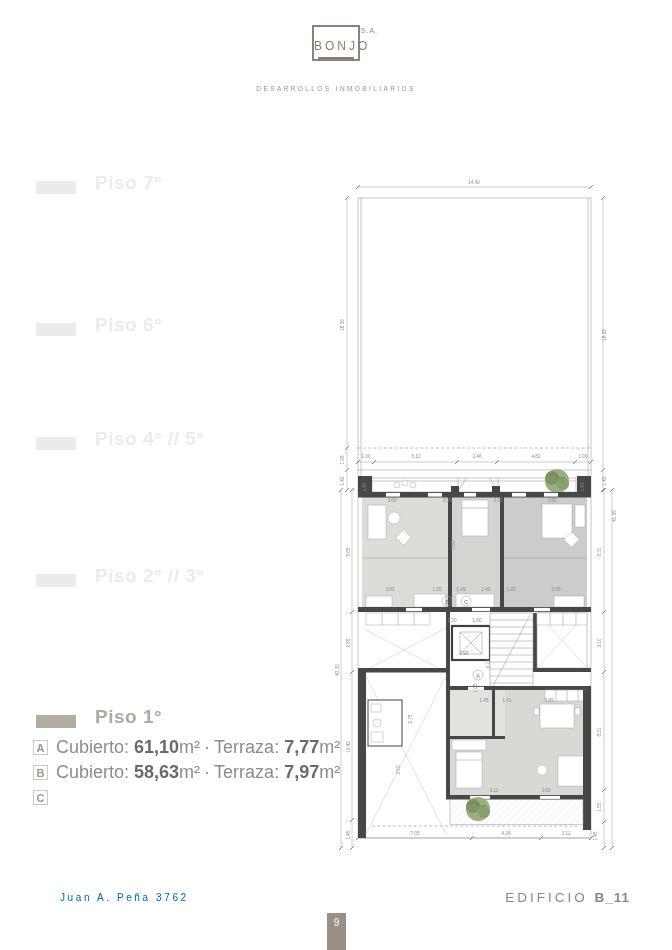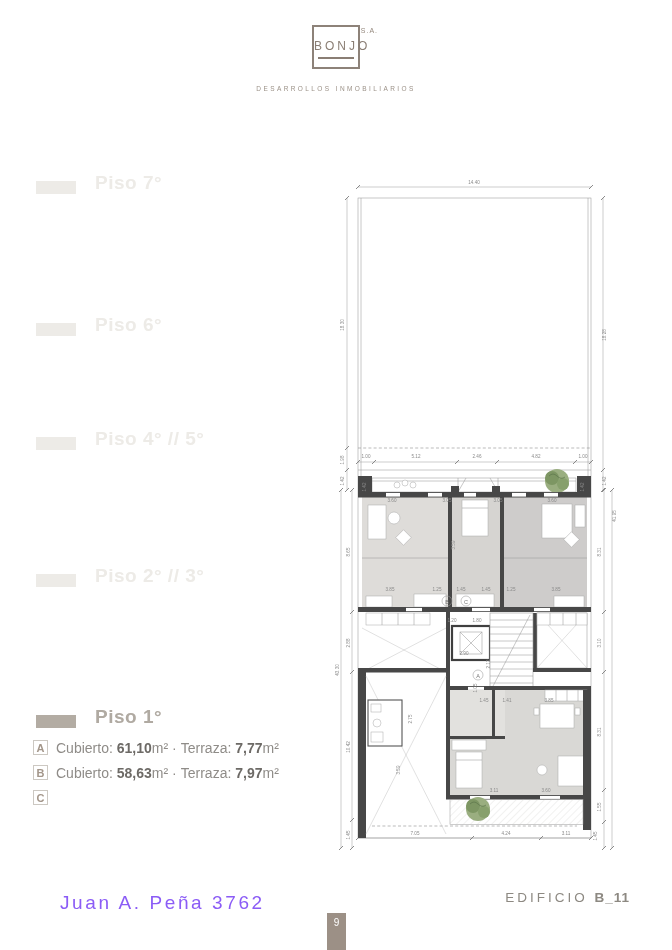"BONJO" .logo { height: 44px -> 36px }
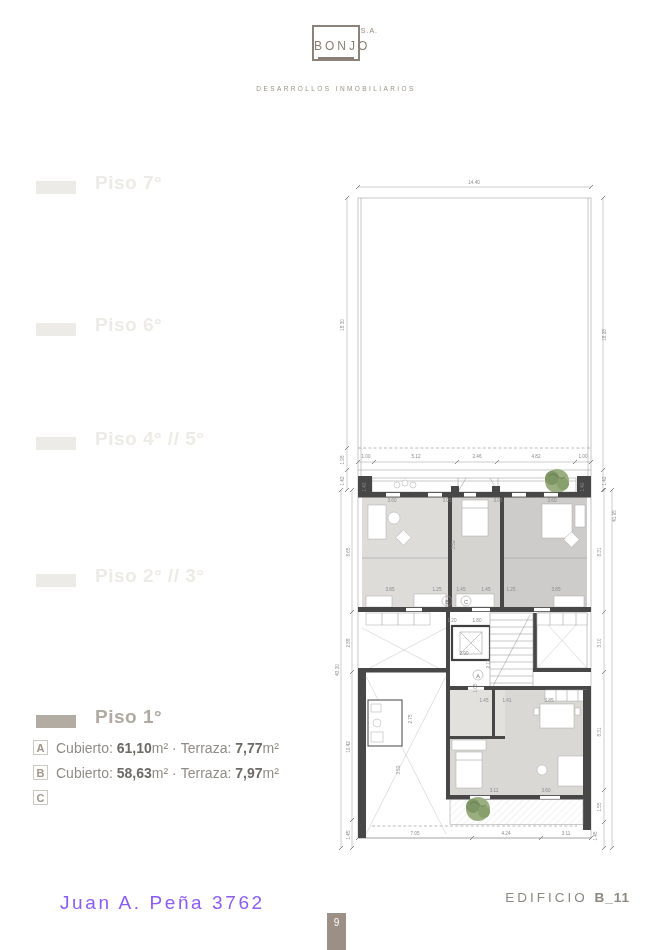"Cubierto: 61,10m² · Terraza: 7,77m²" .ltext { font-size: 14px -> 18px }
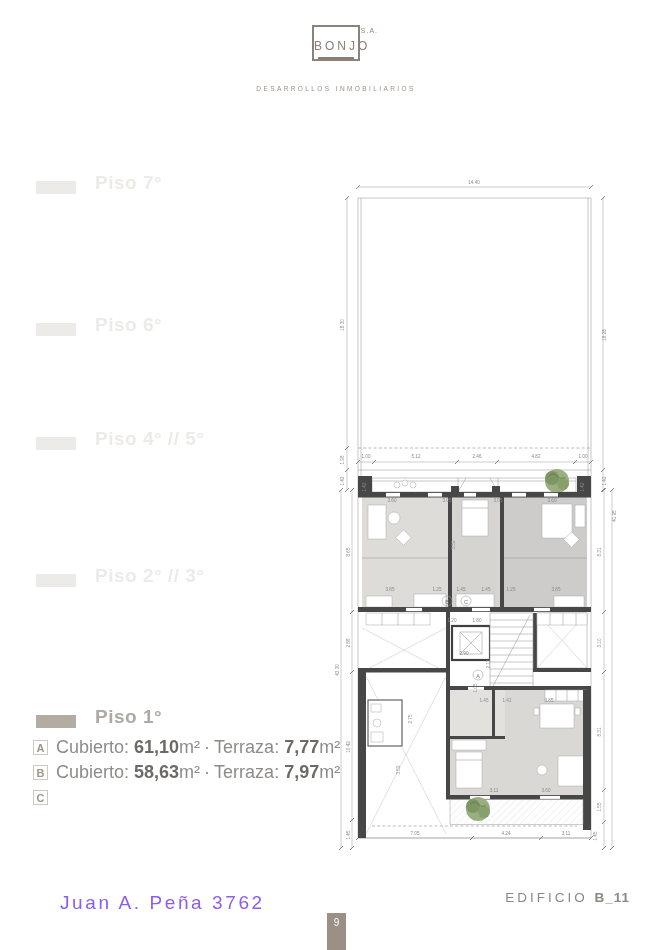"Juan A. Peña 3762" .addr { color: #8b5cf6 -> #0369a1; font-size: 19px -> 10px }
